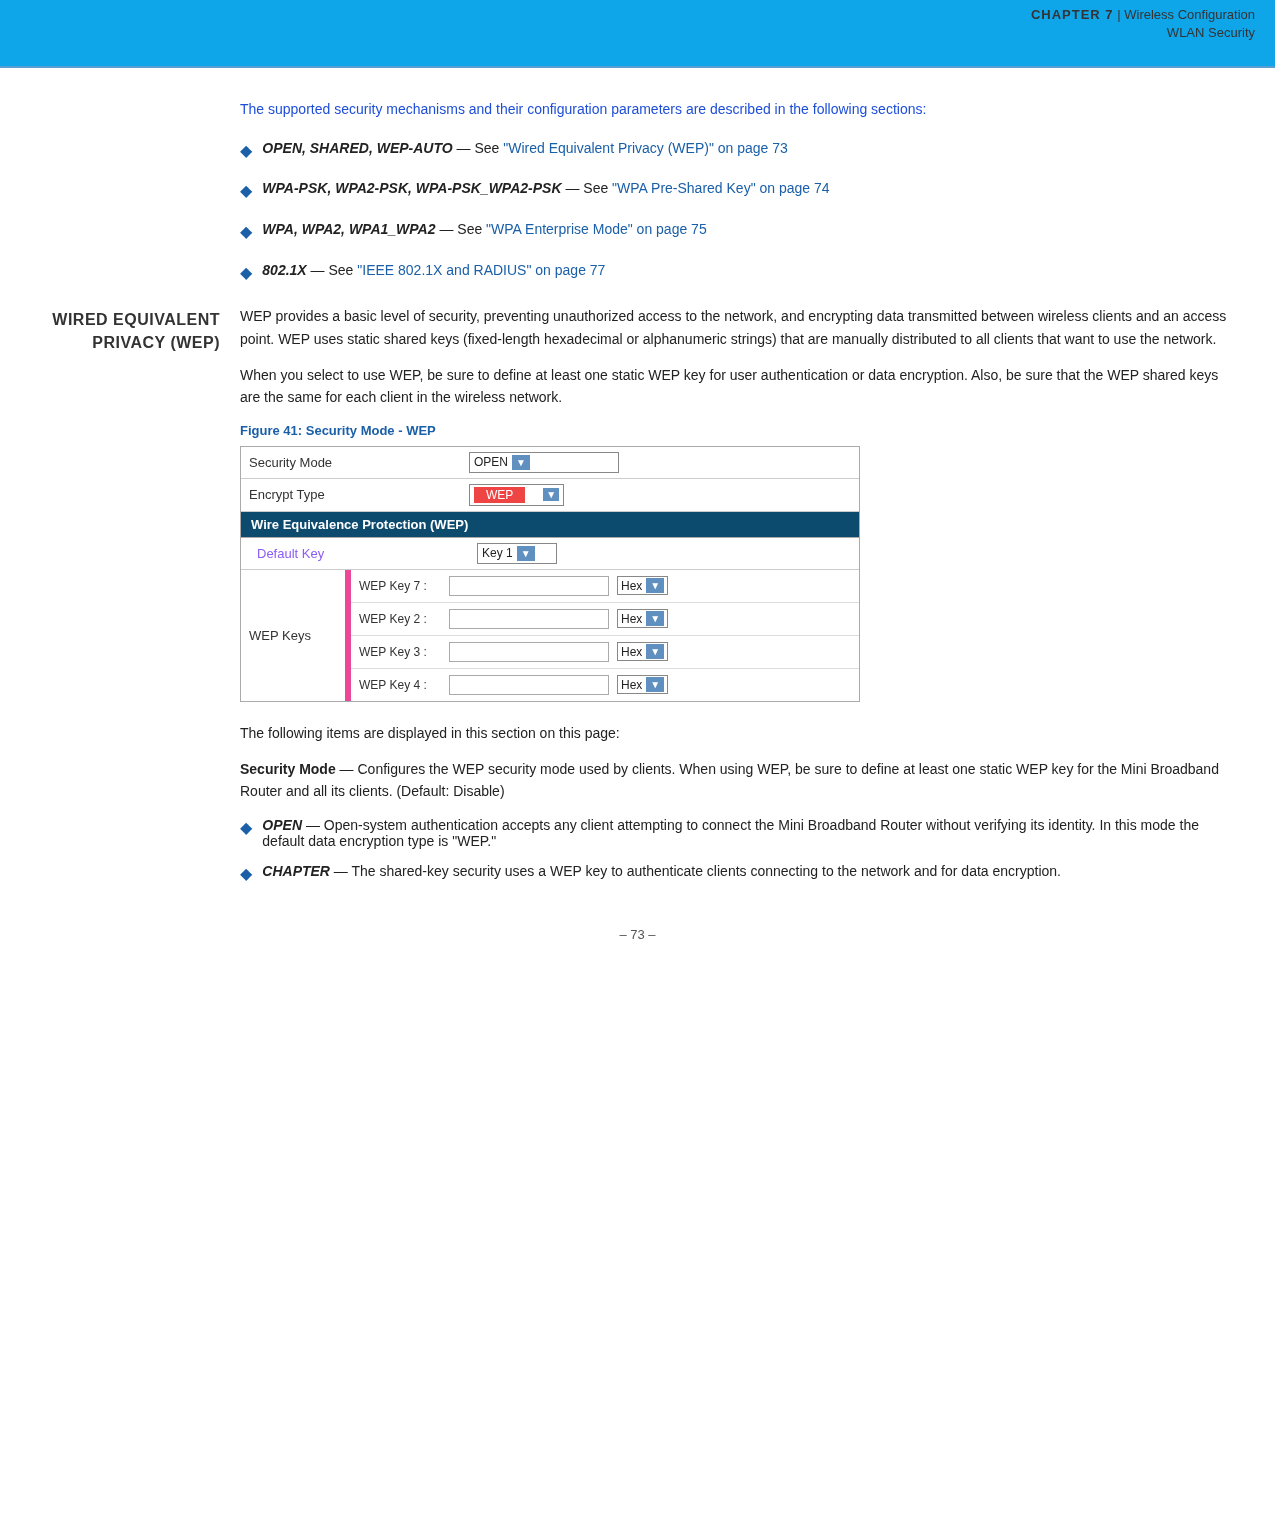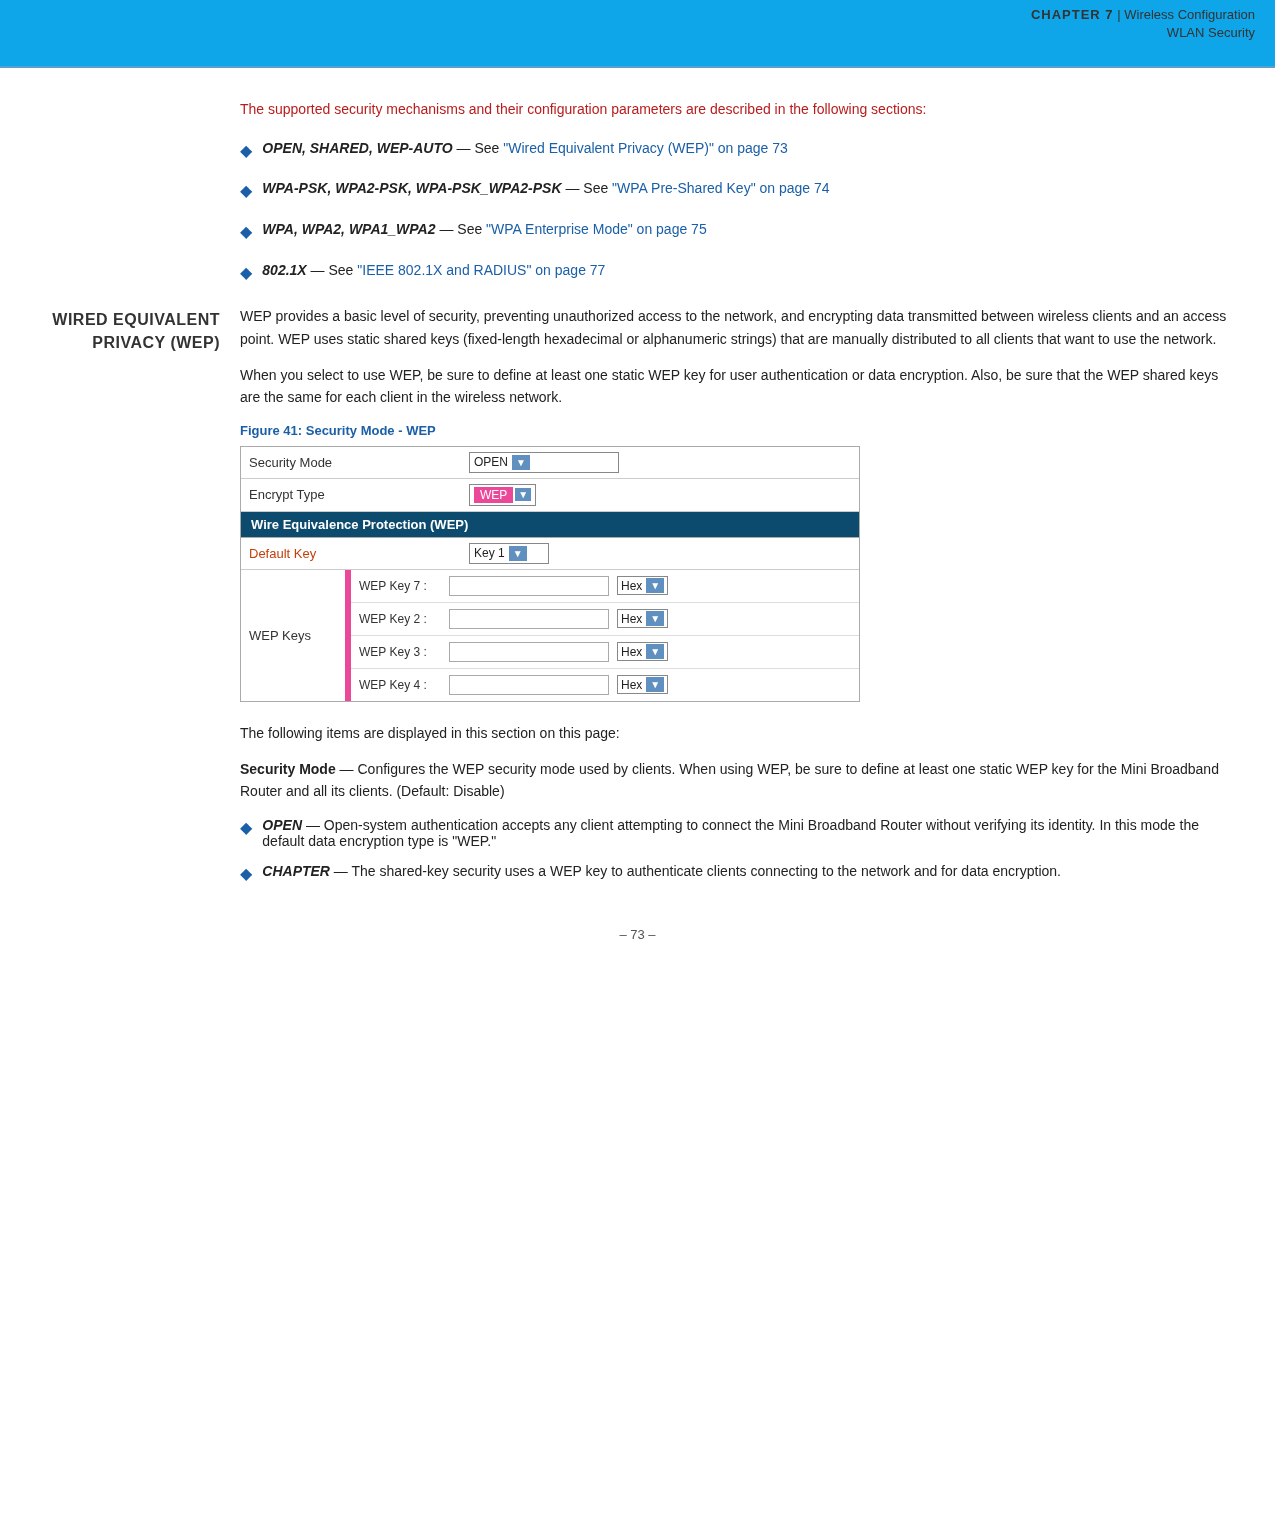"The supported security mechanisms and" .intro-text { color: #b91c1c -> #1d4ed8 }
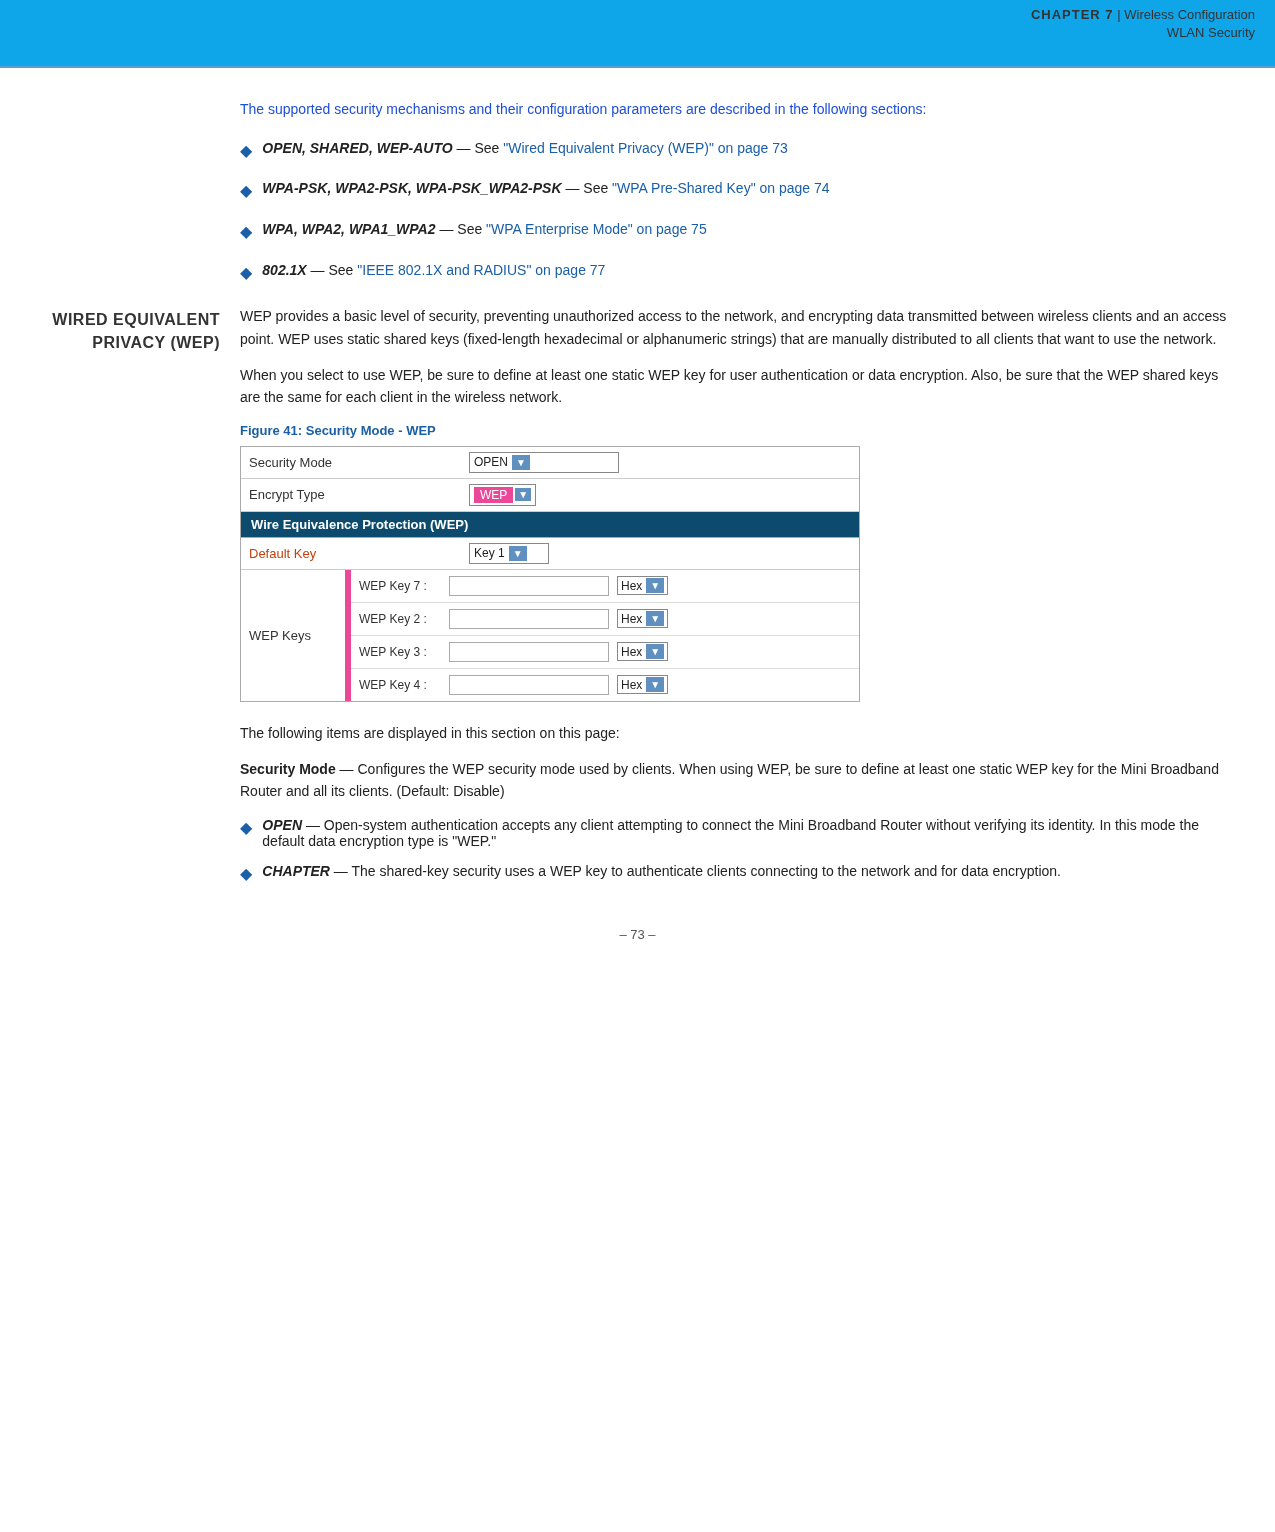"WEP" .encrypt-select .blue-bg { background: #ec4899 -> #ef4444; margin-right: 2px -> 18px; padding: 1px 6px -> 1px 12px }
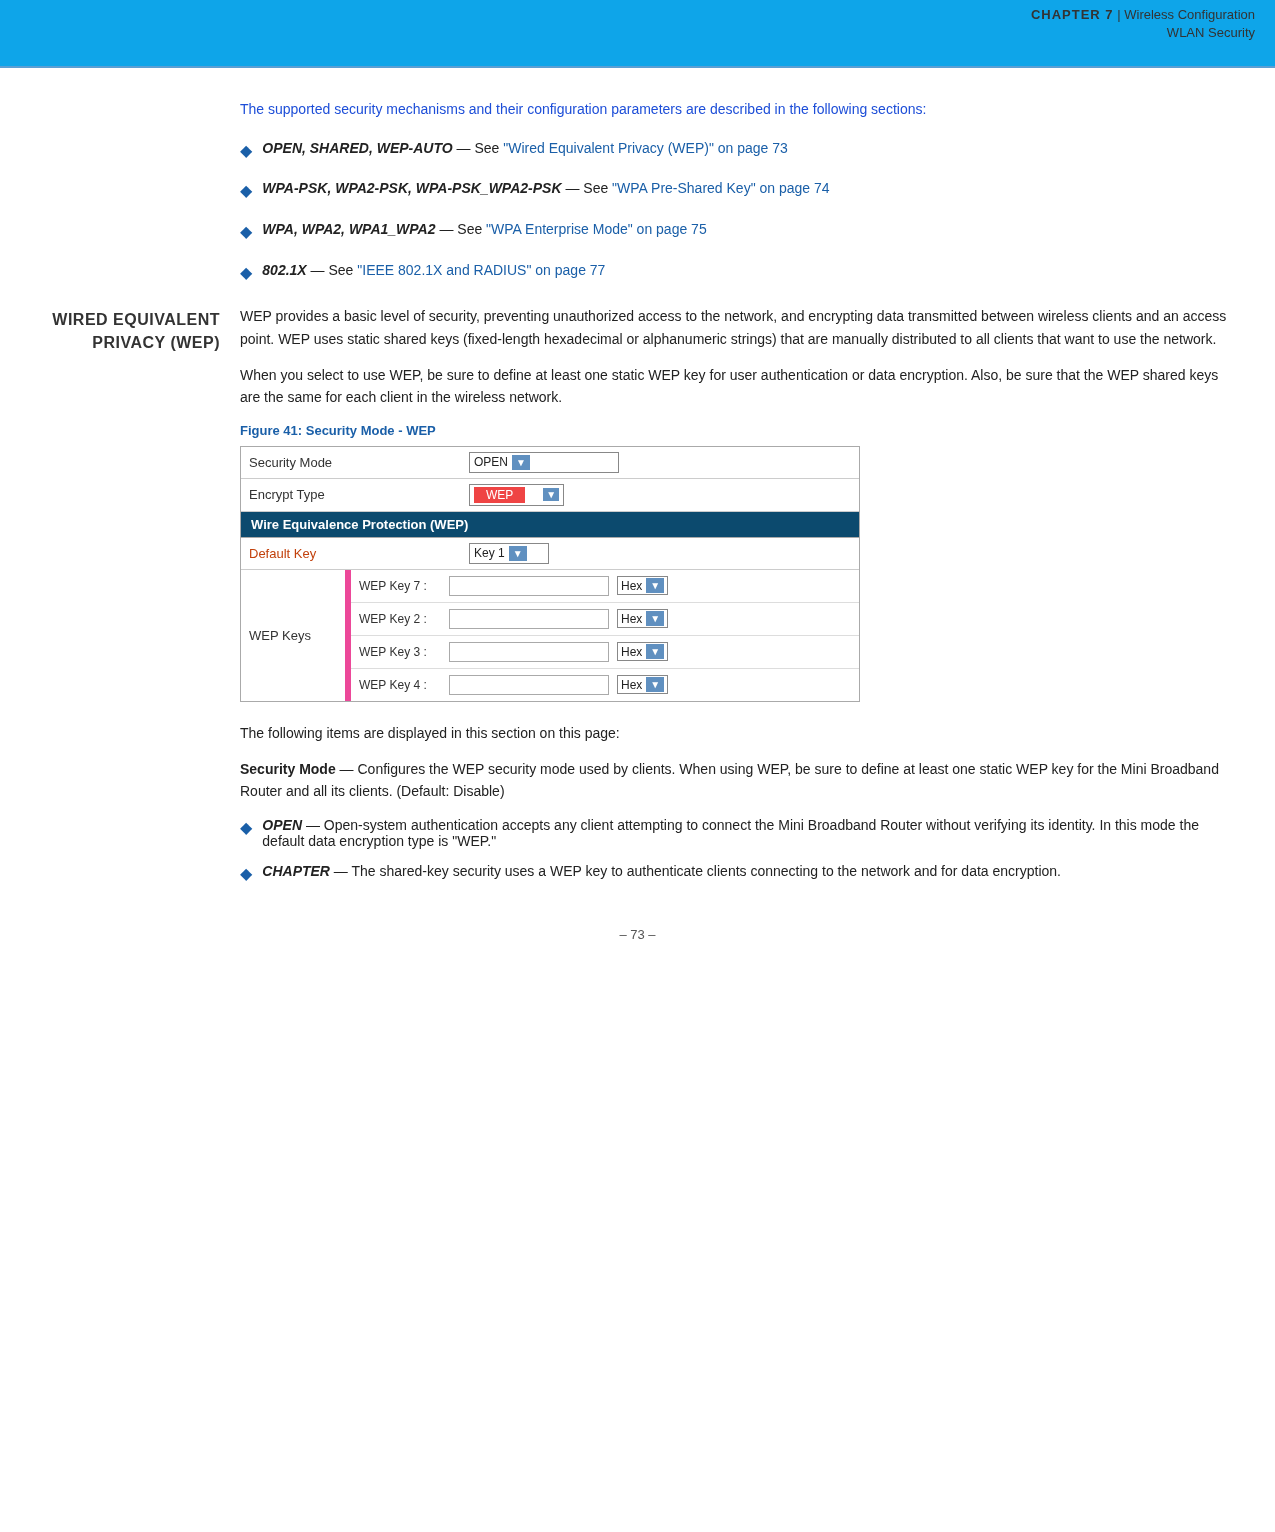"Default Key" .default-key-label { color: #c2410c -> #8b5cf6; margin-left: none -> 8px }
